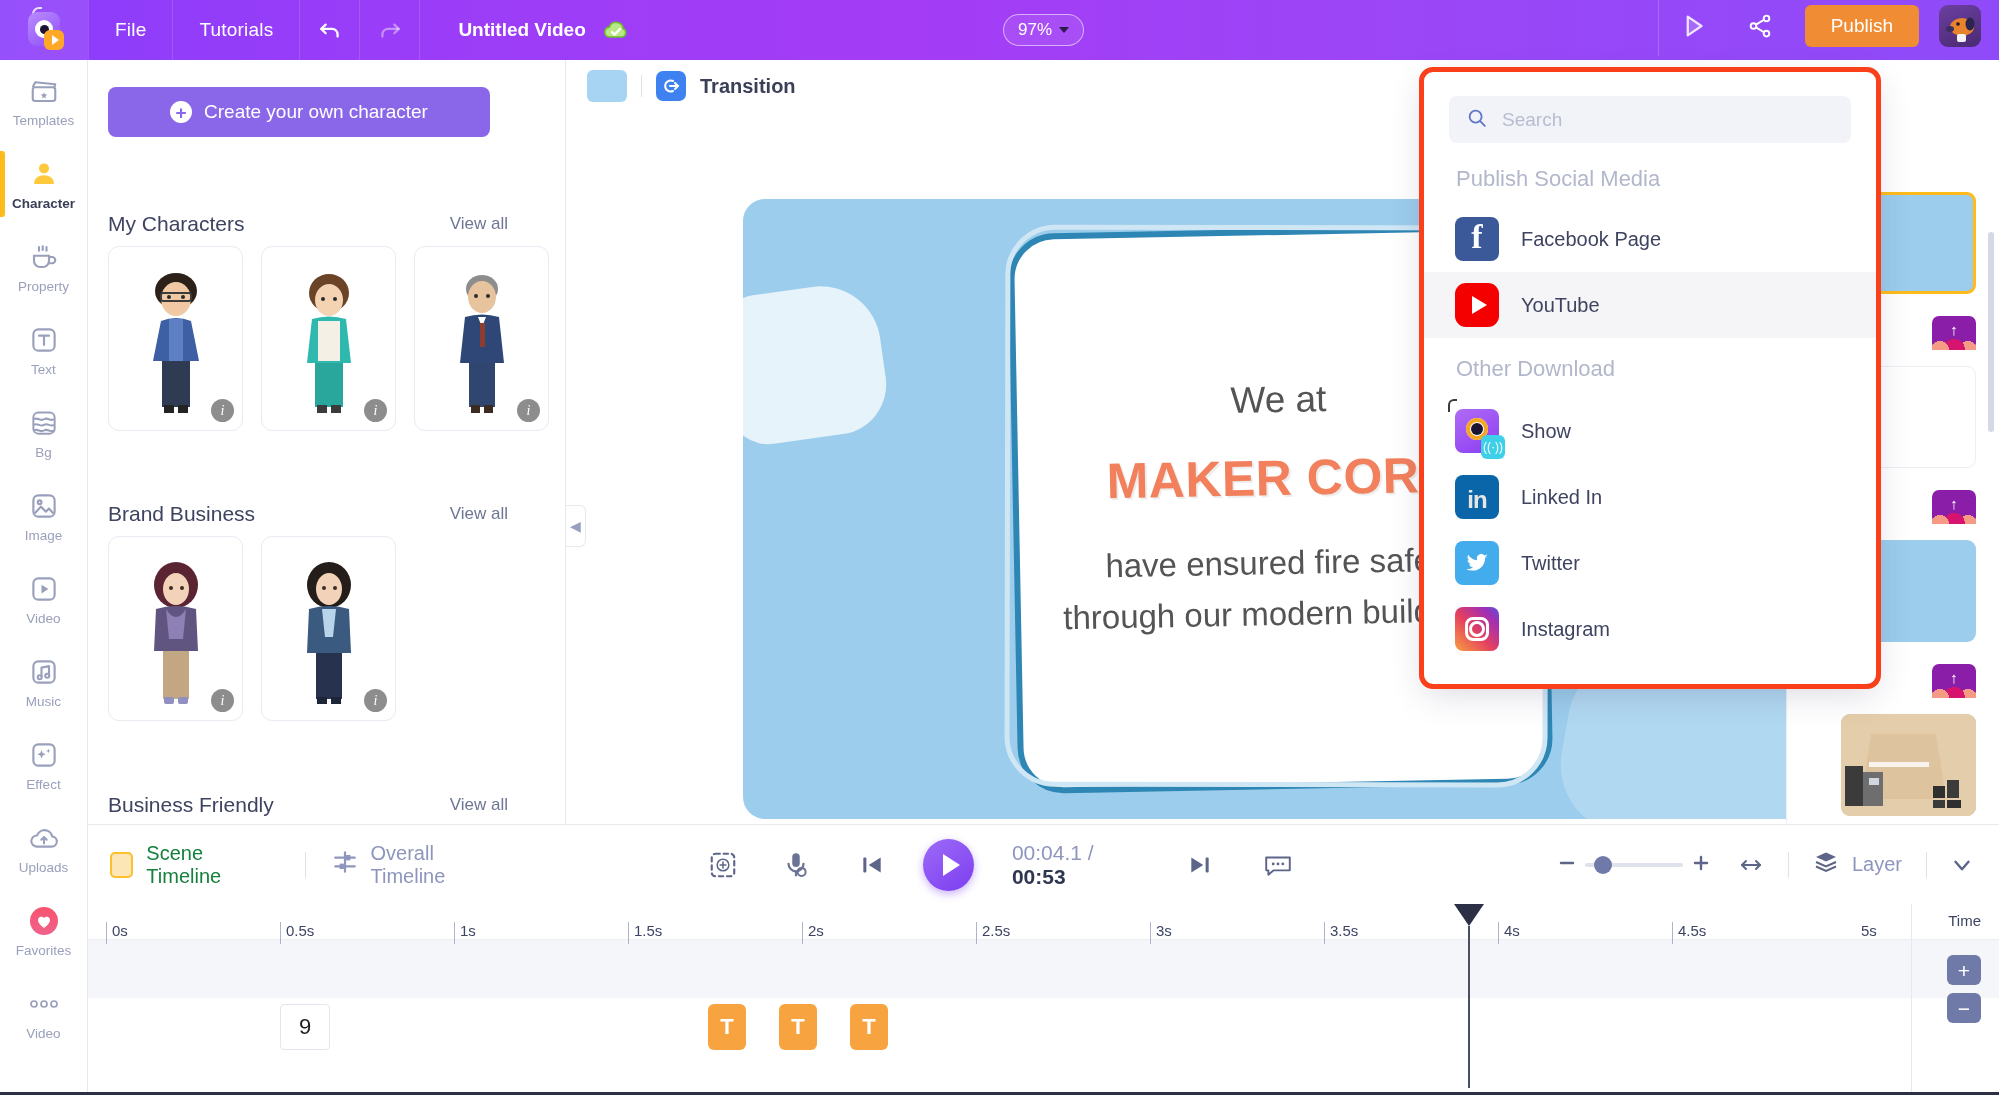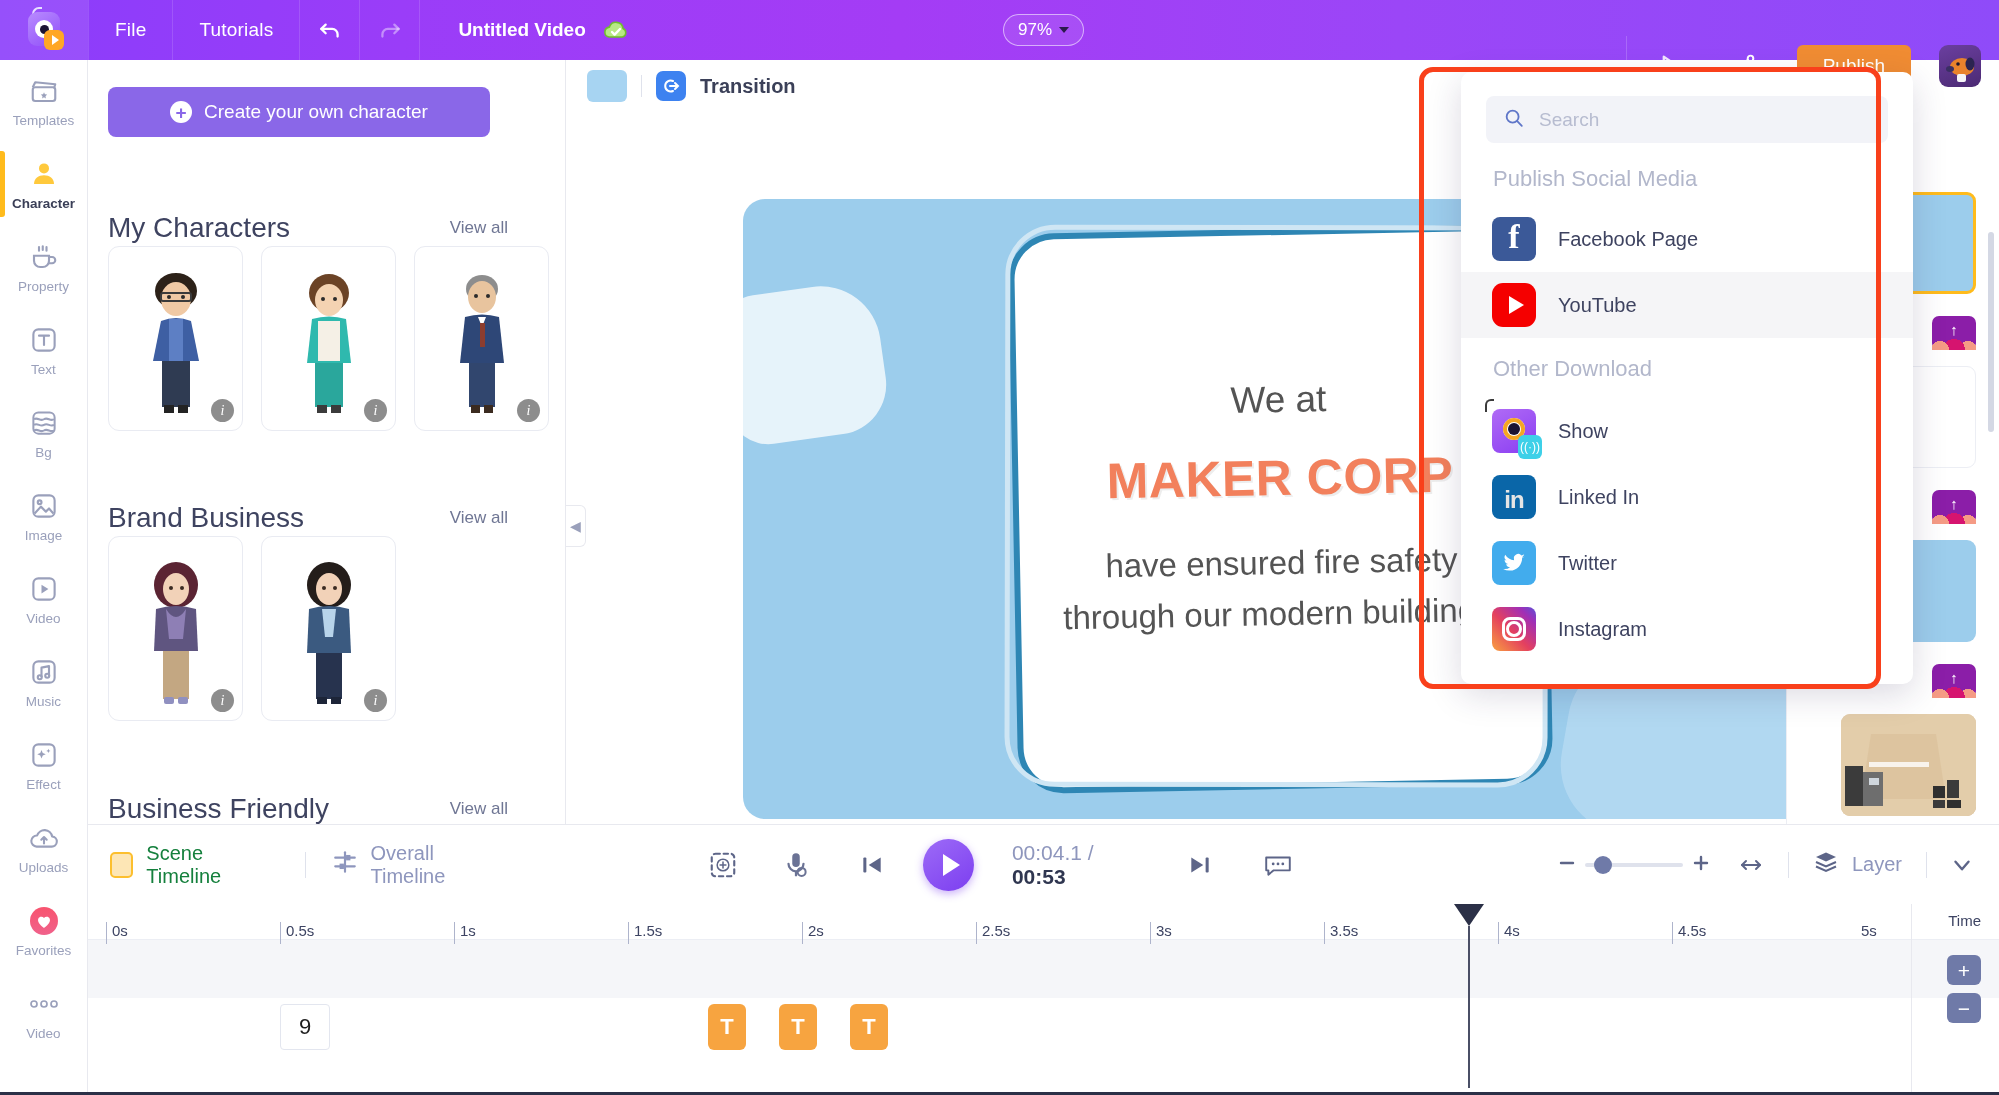"Publish" .top-right { gap: 12px -> 4px; margin-top: 40px -> none }
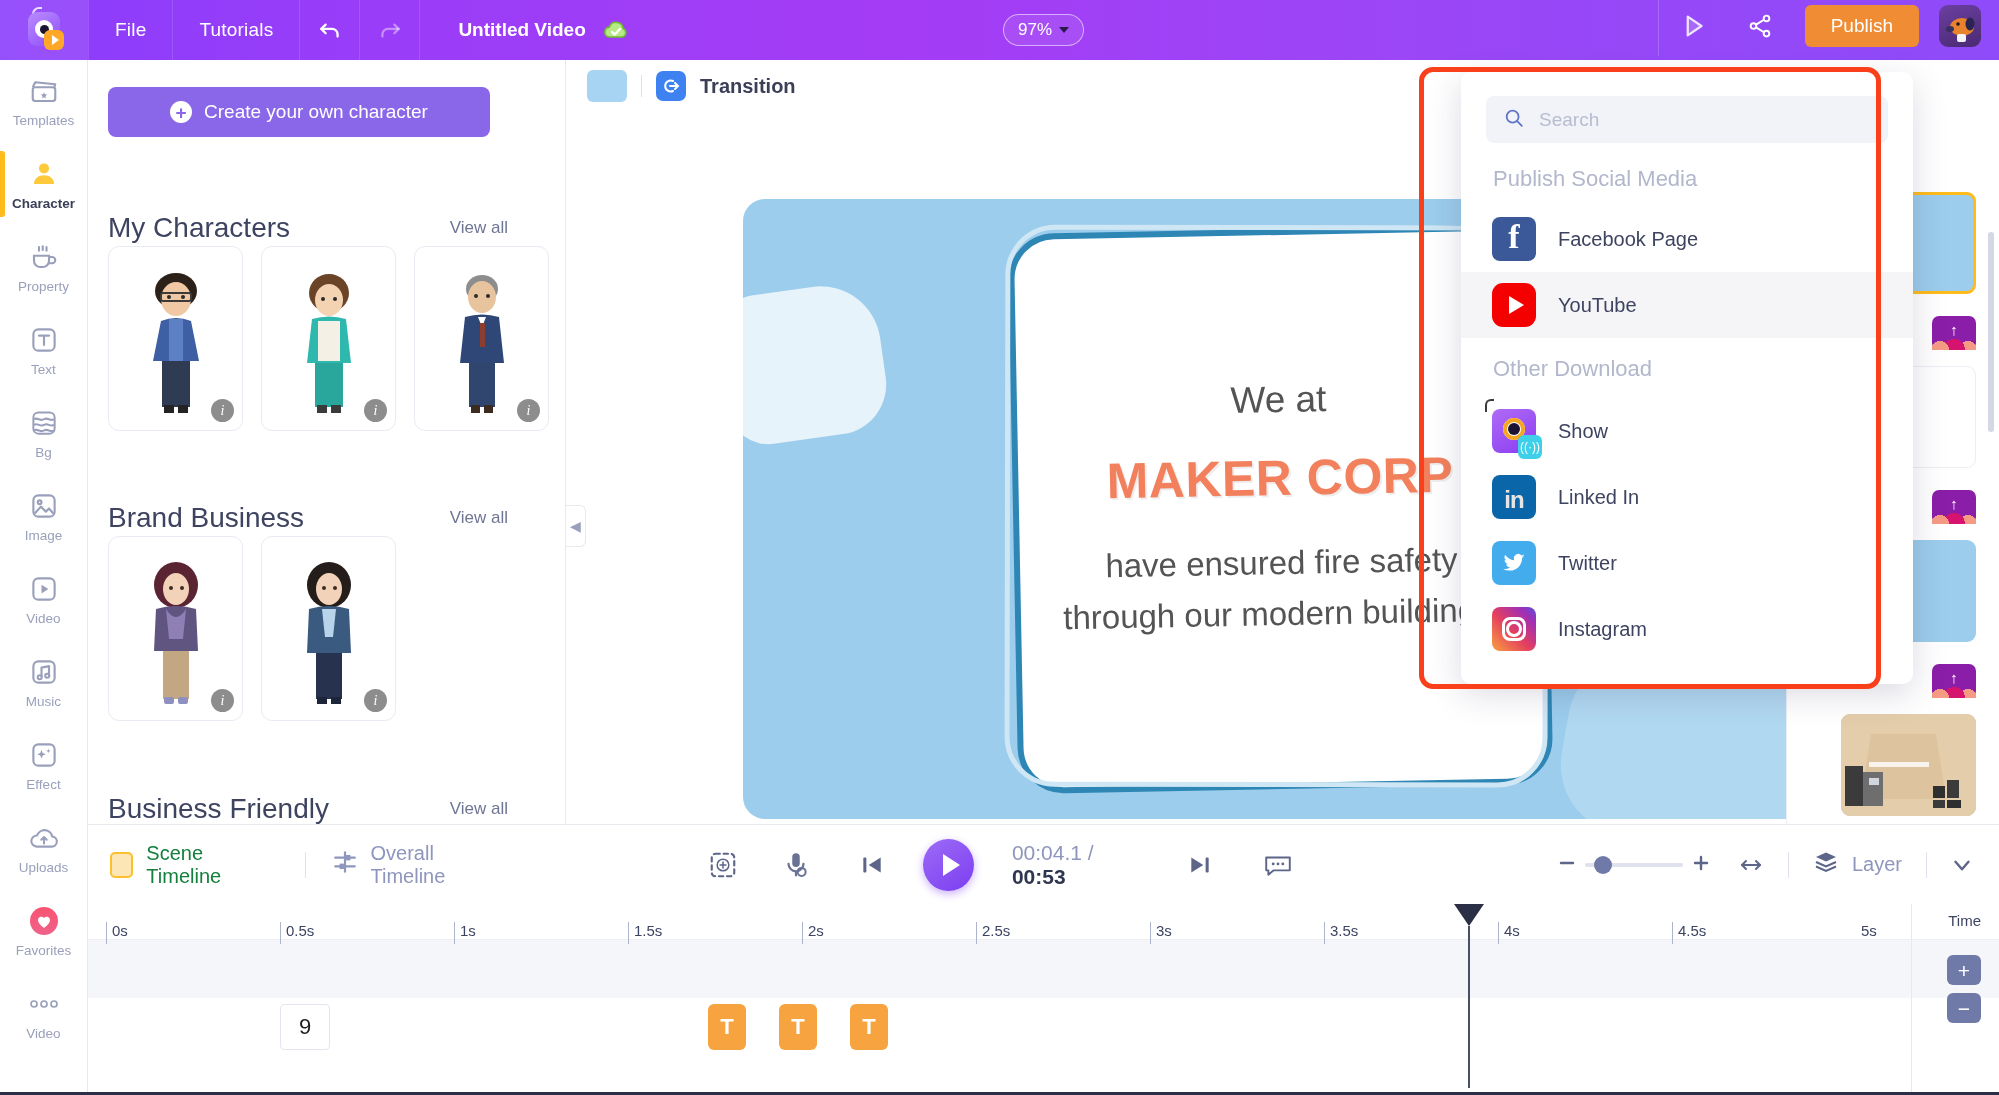"Search" .dropdown { margin-left: 37px -> none }
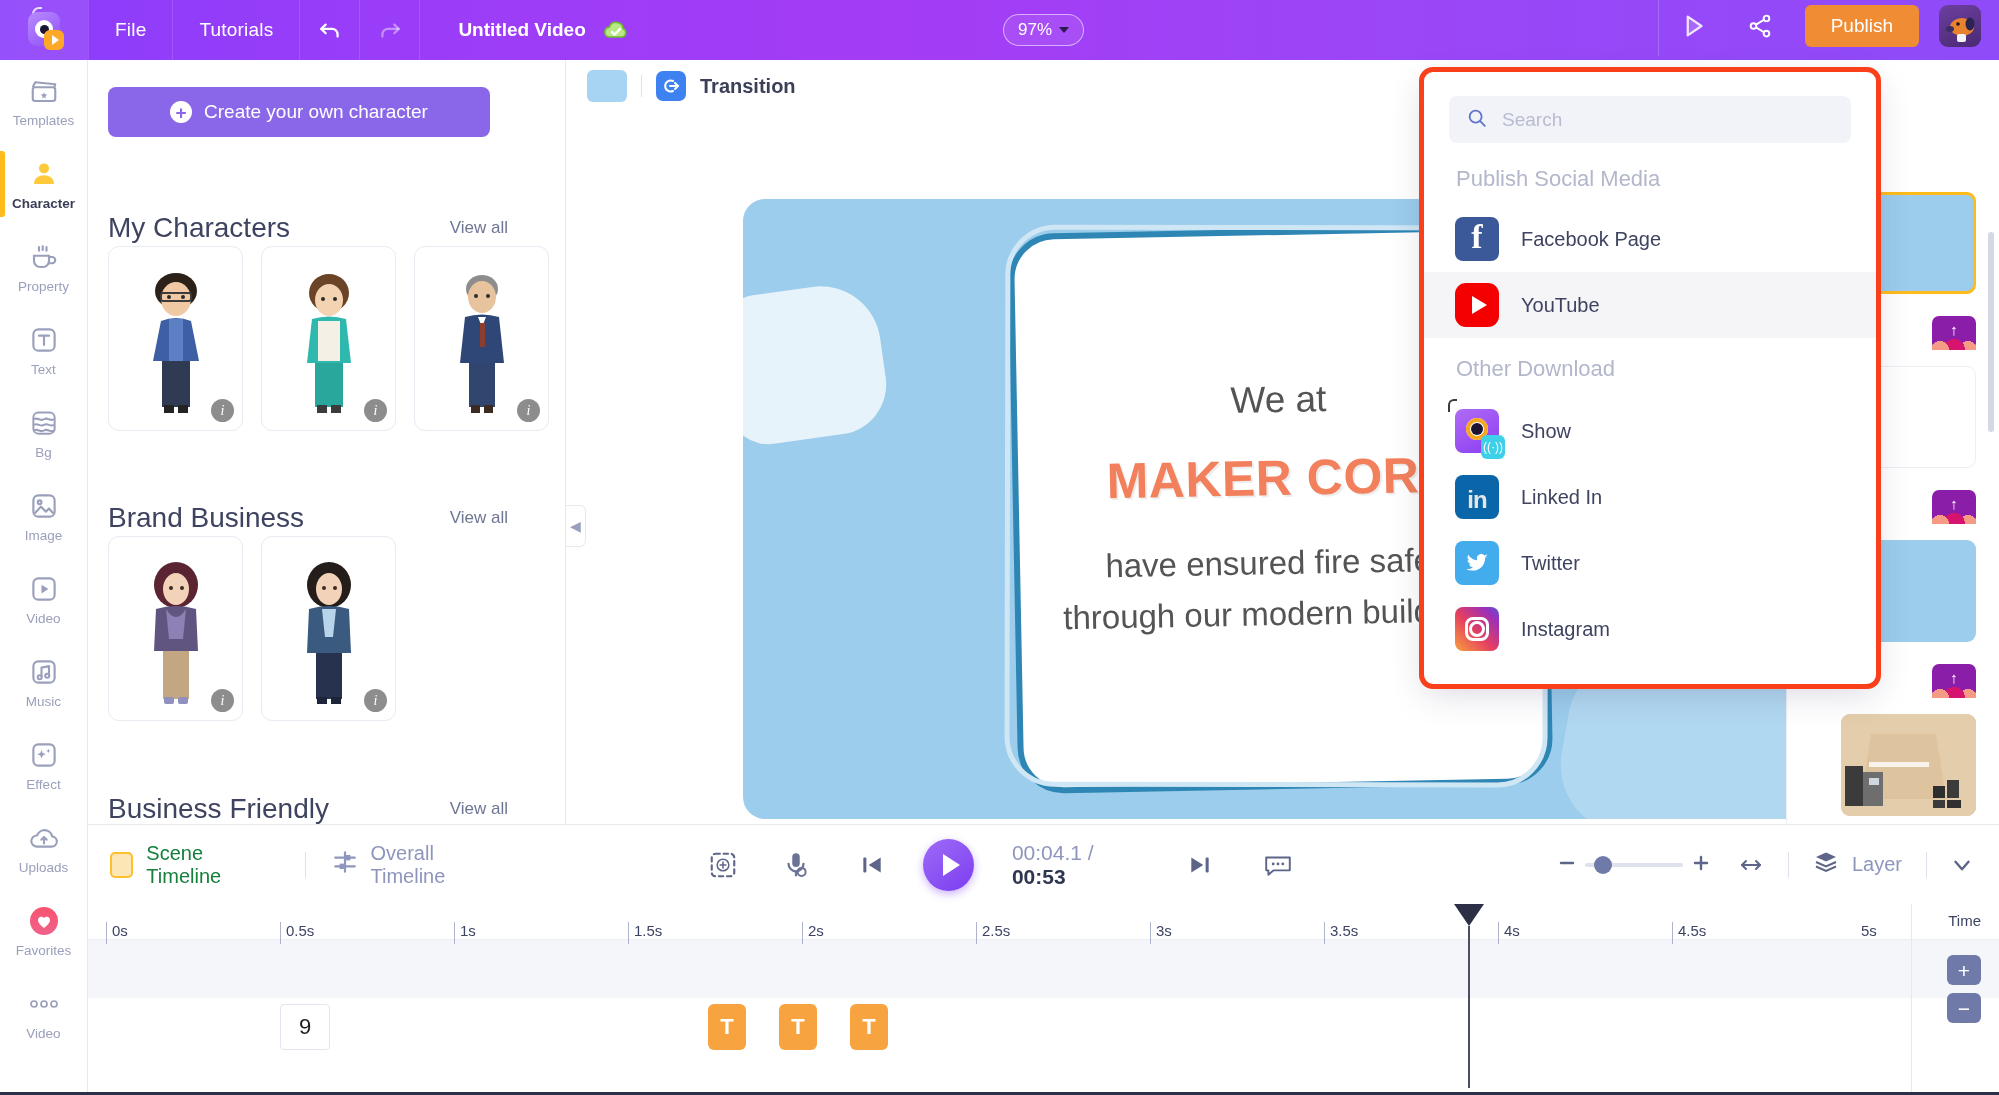"My Characters" .sect-title { font-size: 28px -> 21px }
